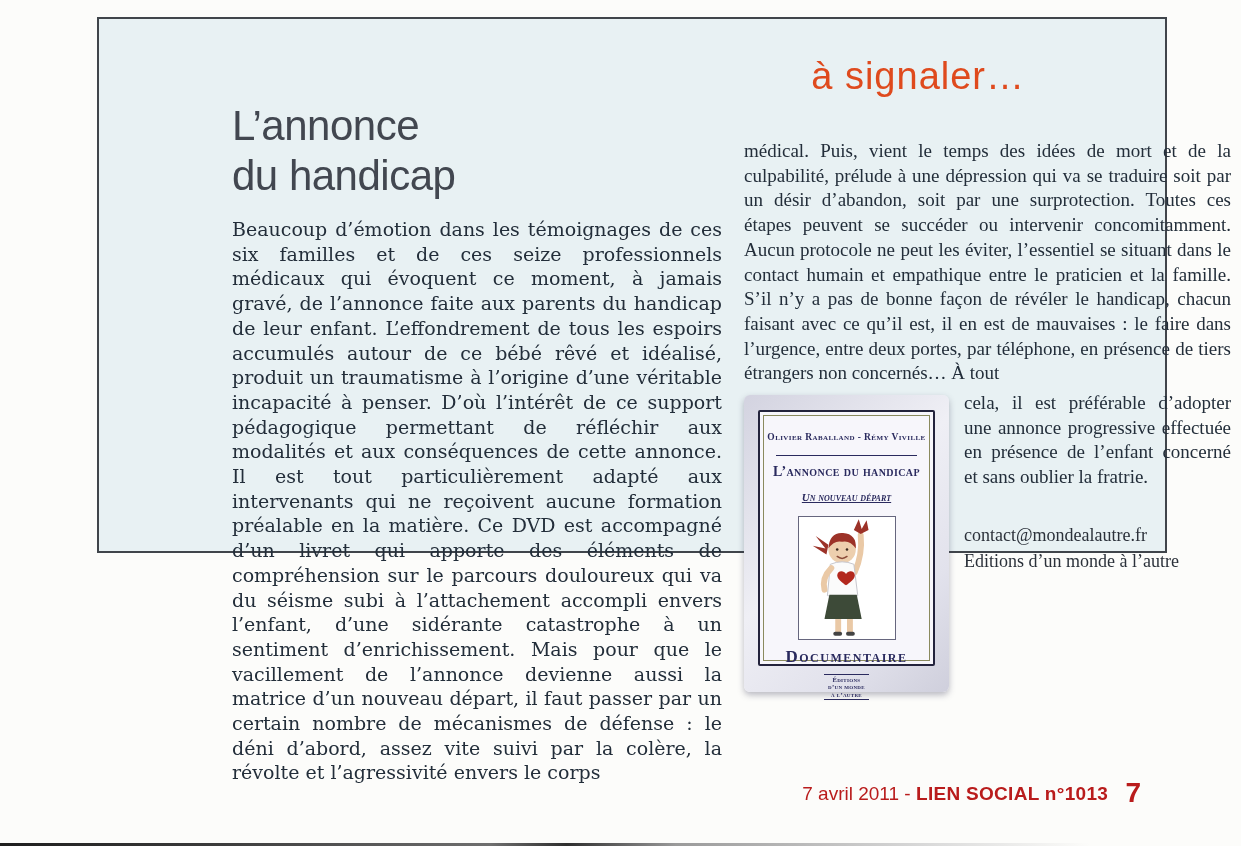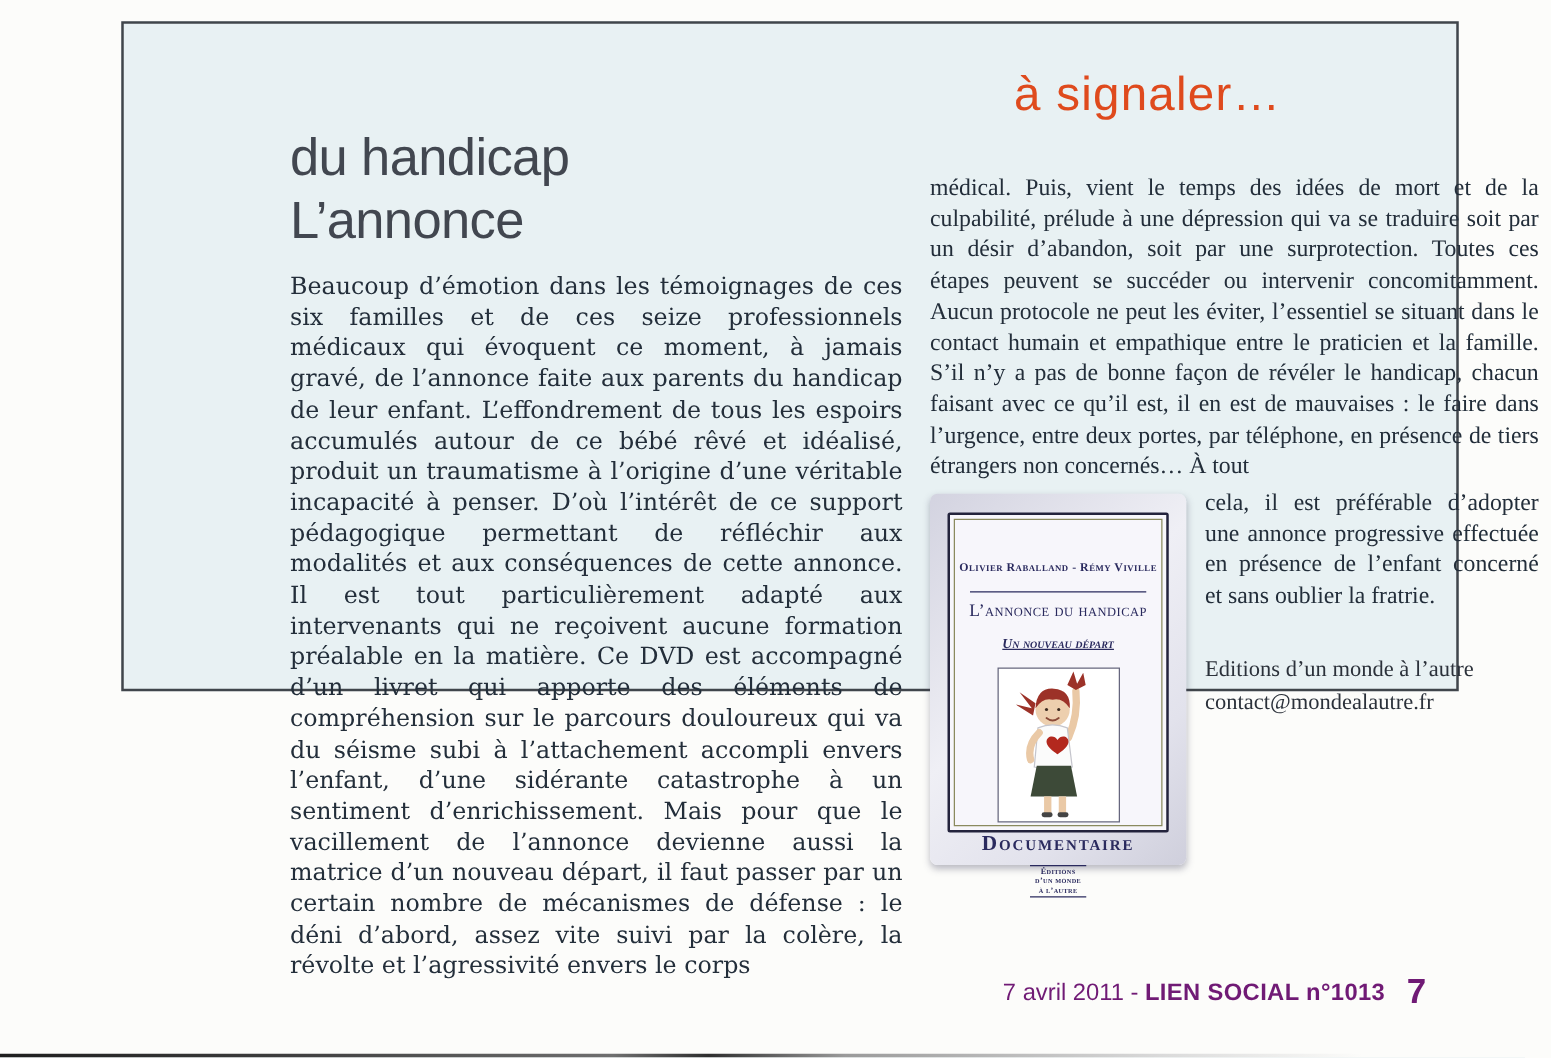"du handicap" div { order: before "L’annonce" -> after "L’annonce" }
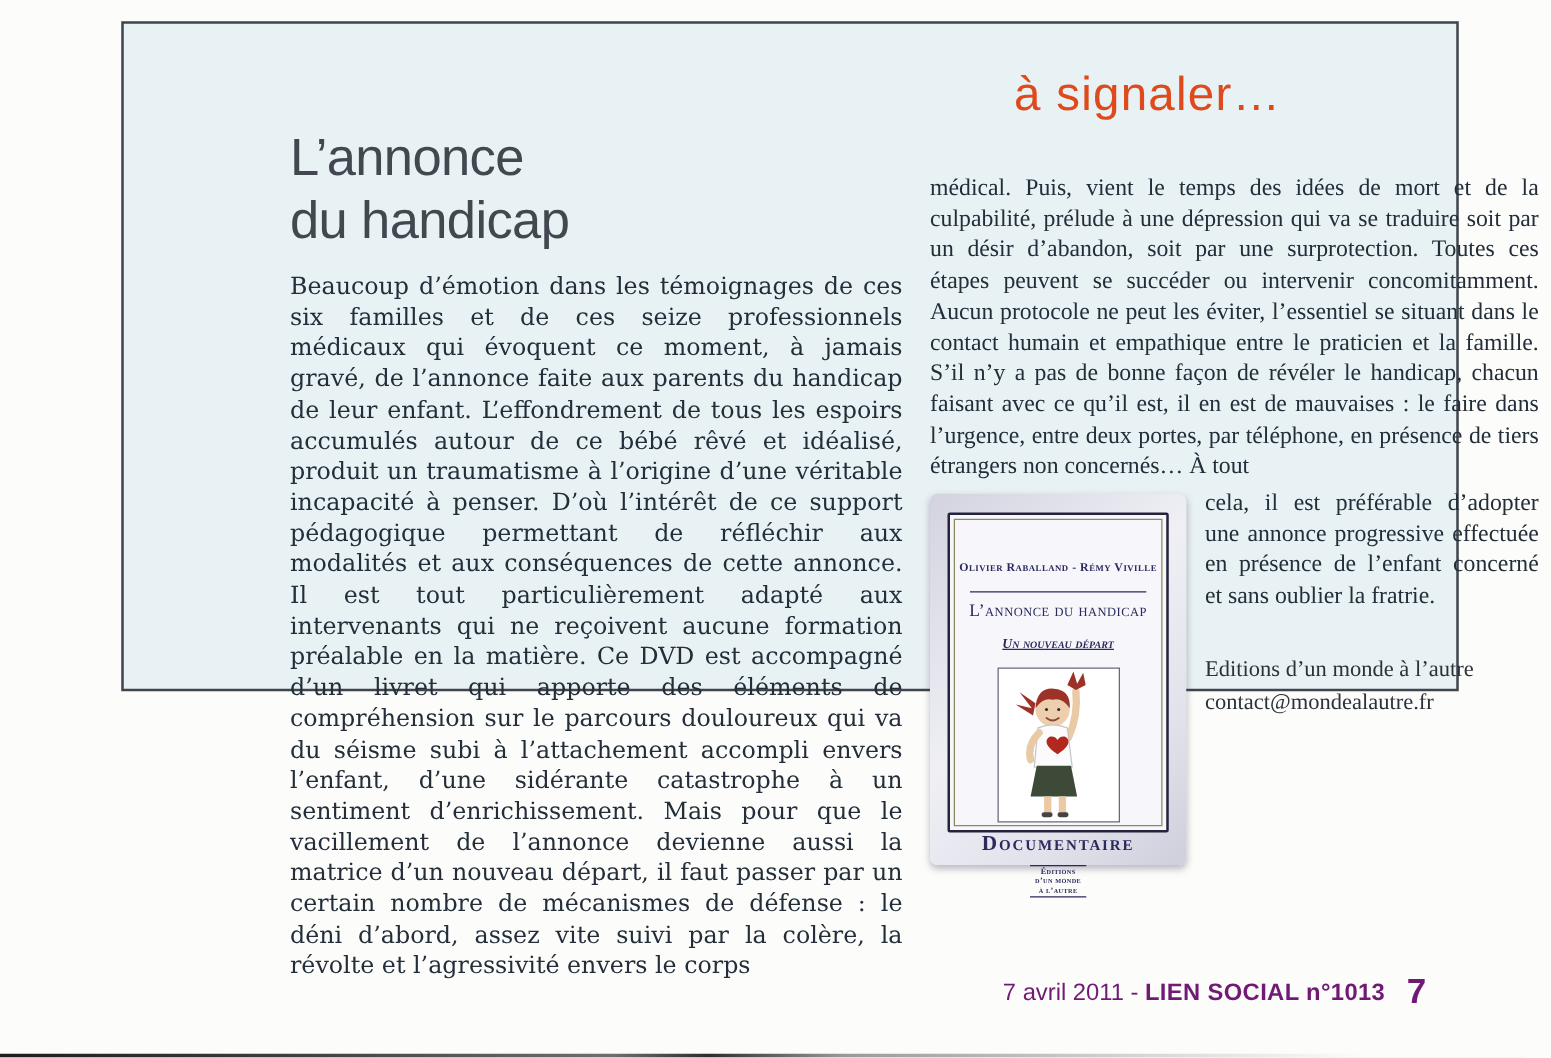"Olivier Raballand - Rémy Viville" .dvd-inner { padding-top: 27px -> 9px }
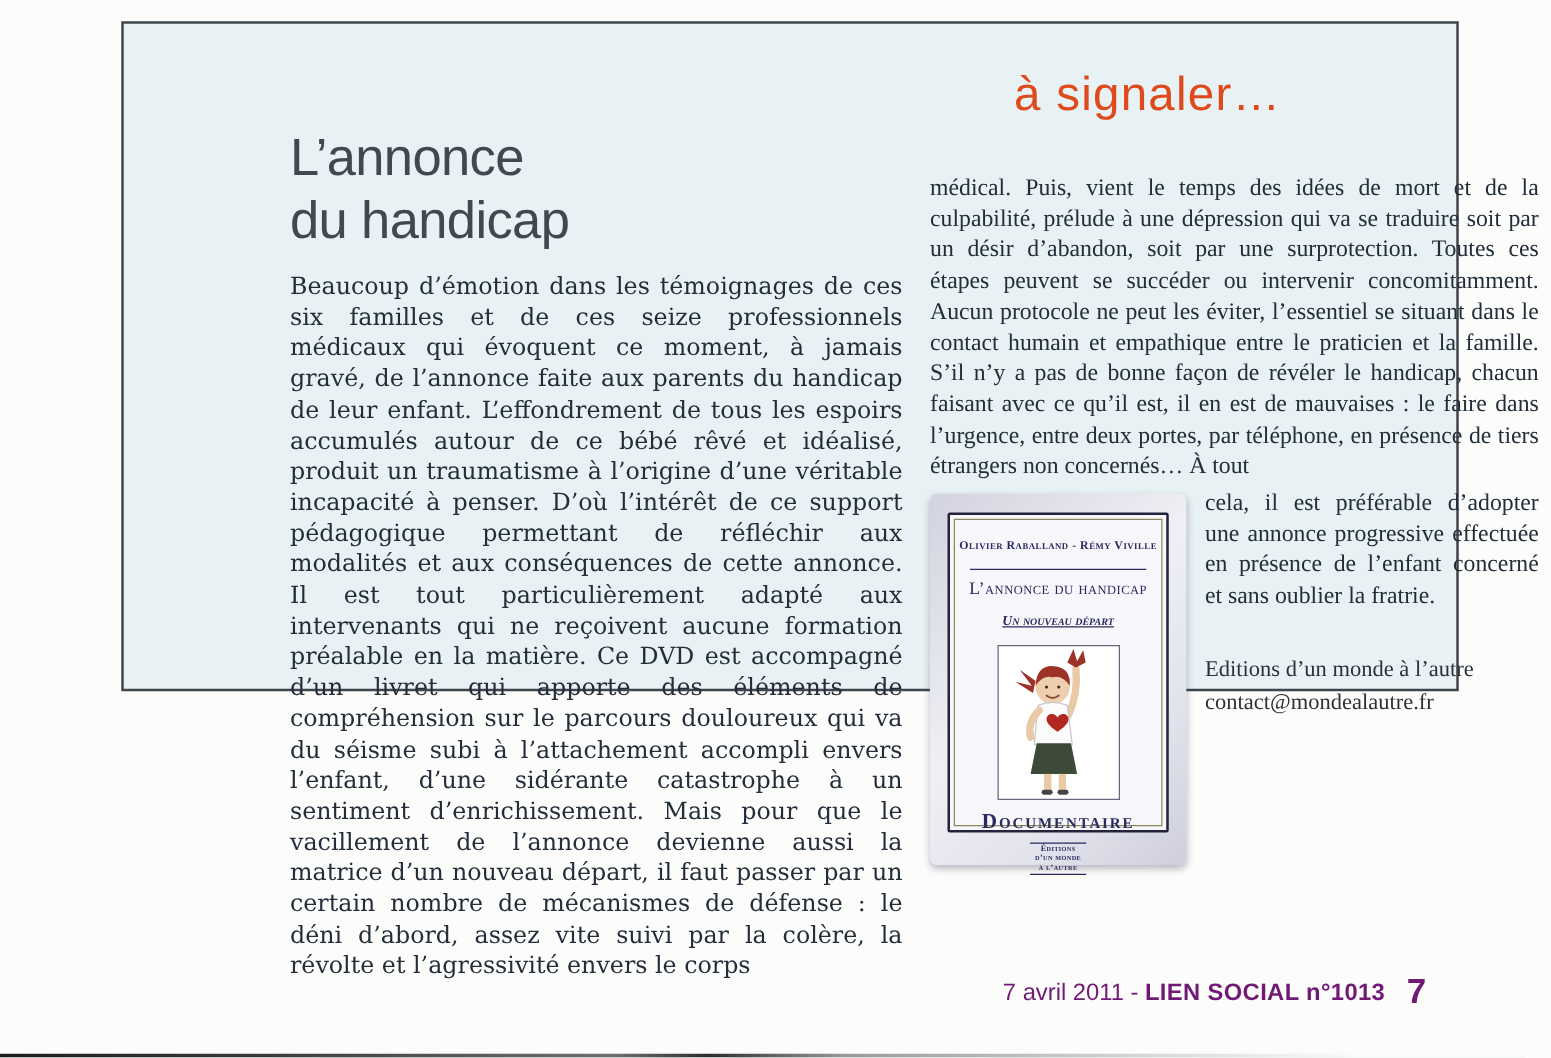"L’annonce du handicap" .dvd-title { font-weight: normal -> bold }
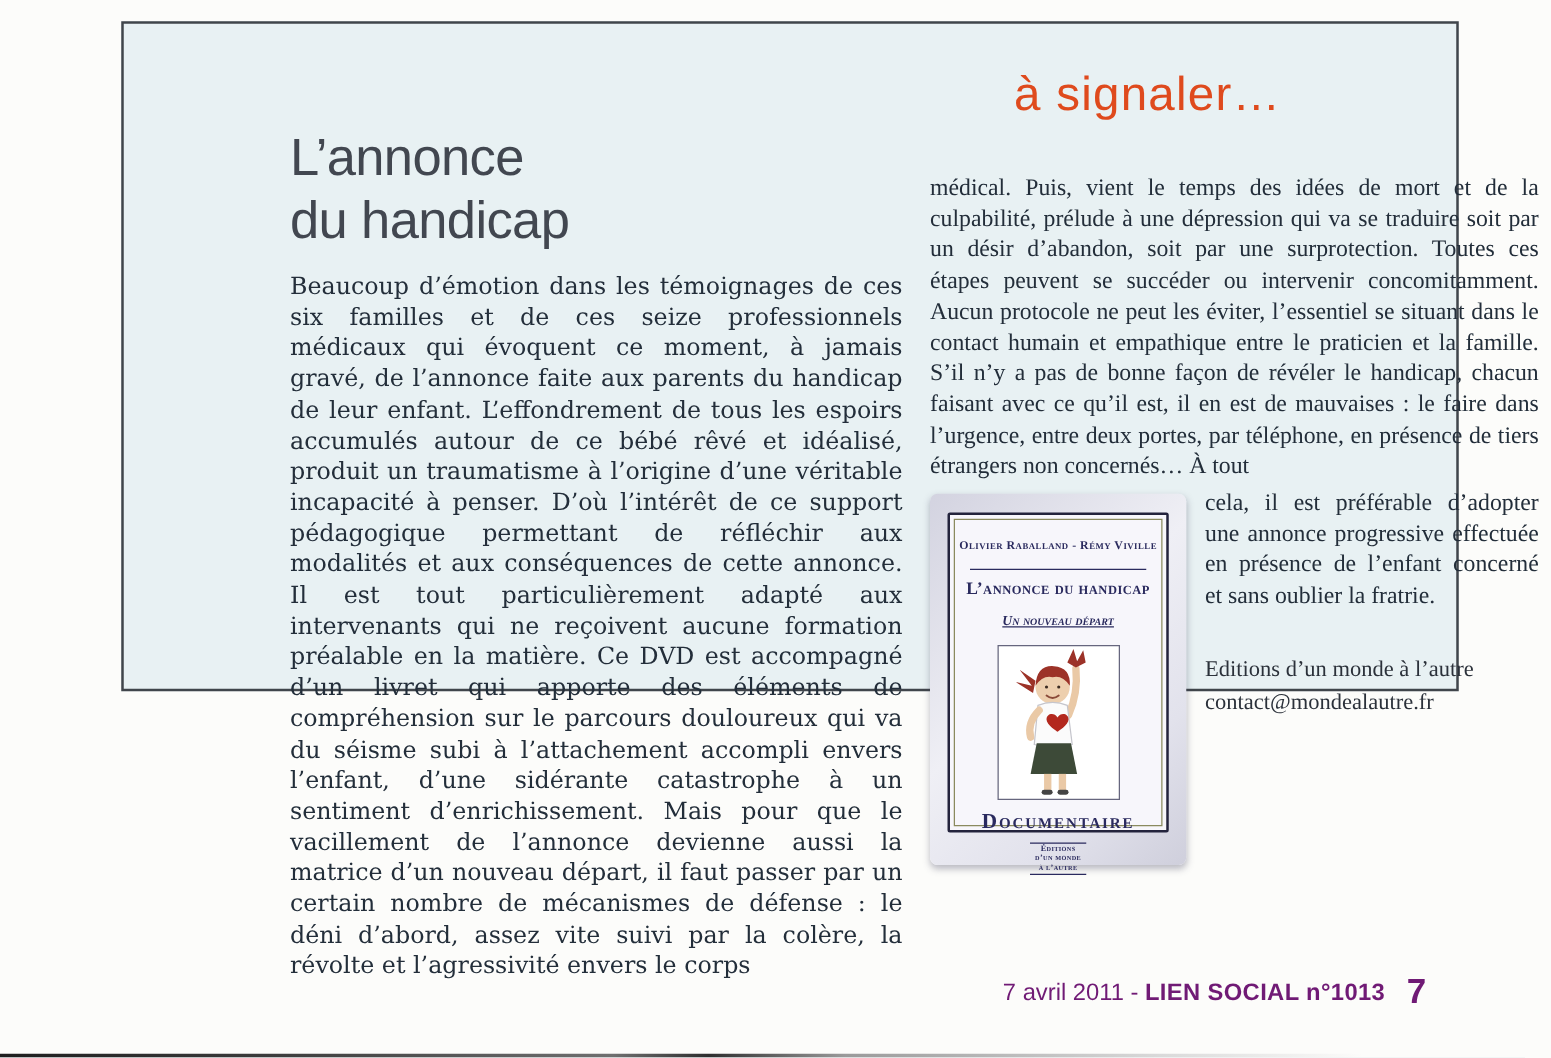"Editions d’un monde à l’autre" p { order: before "contact@mondealautre.fr" -> after "contact@mondealautre.fr" }
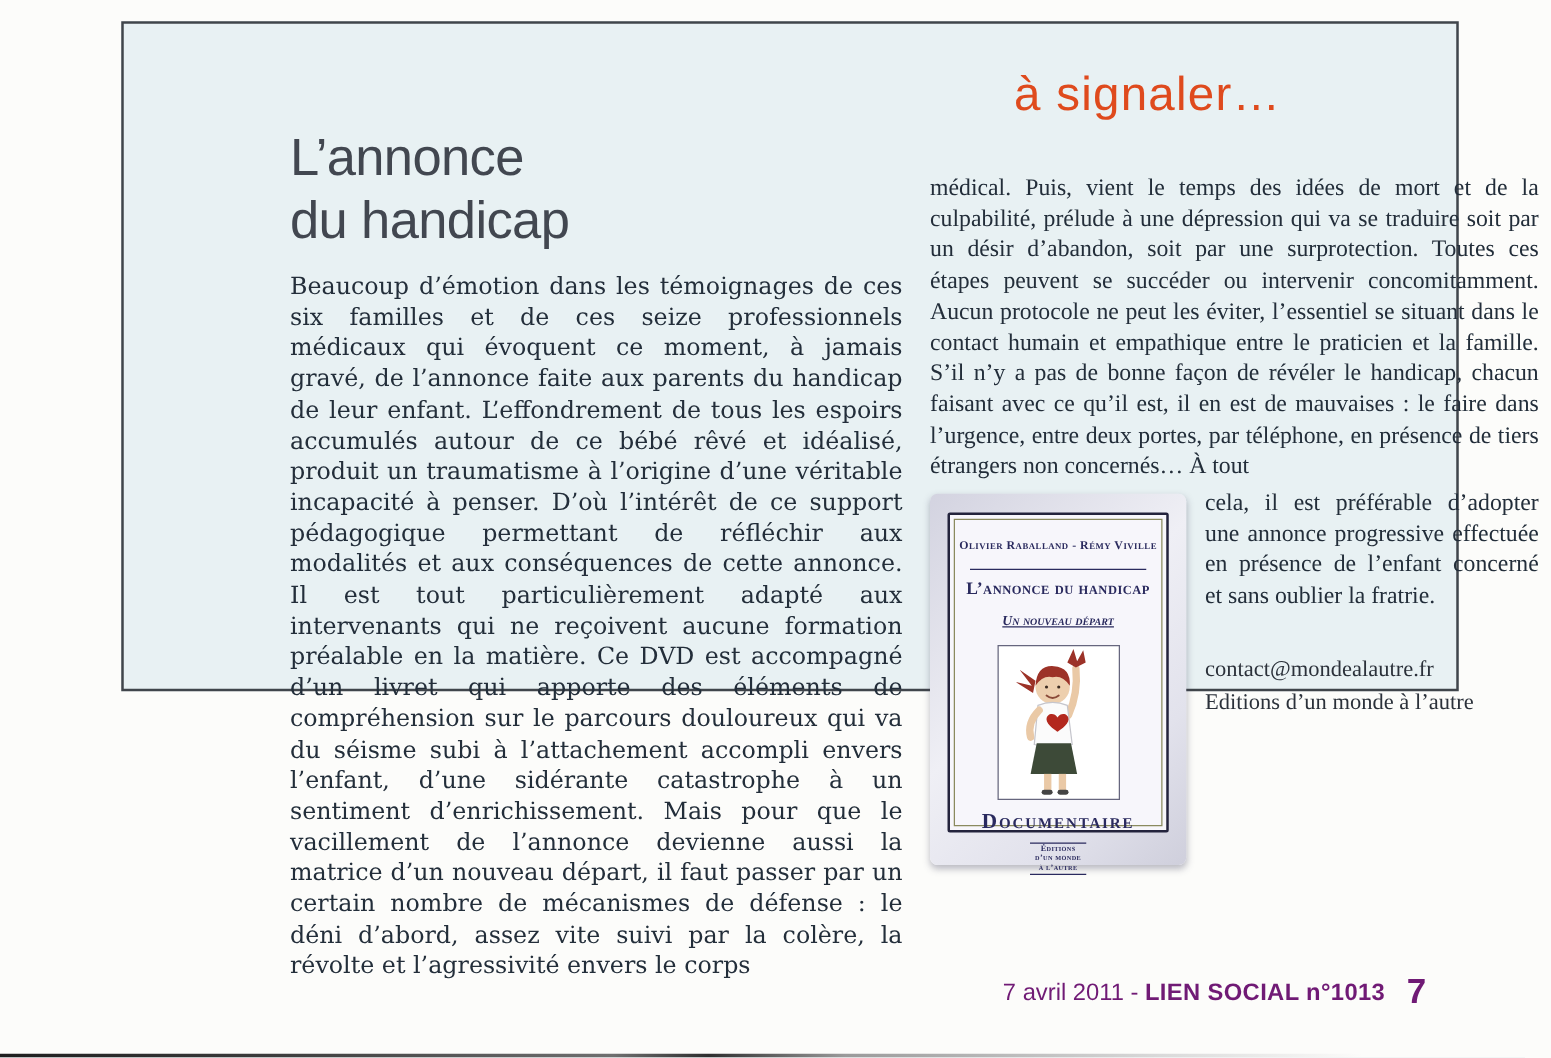"7 avril 2011 - LIEN" .footer { color: #701a75 -> #b91c1c }
